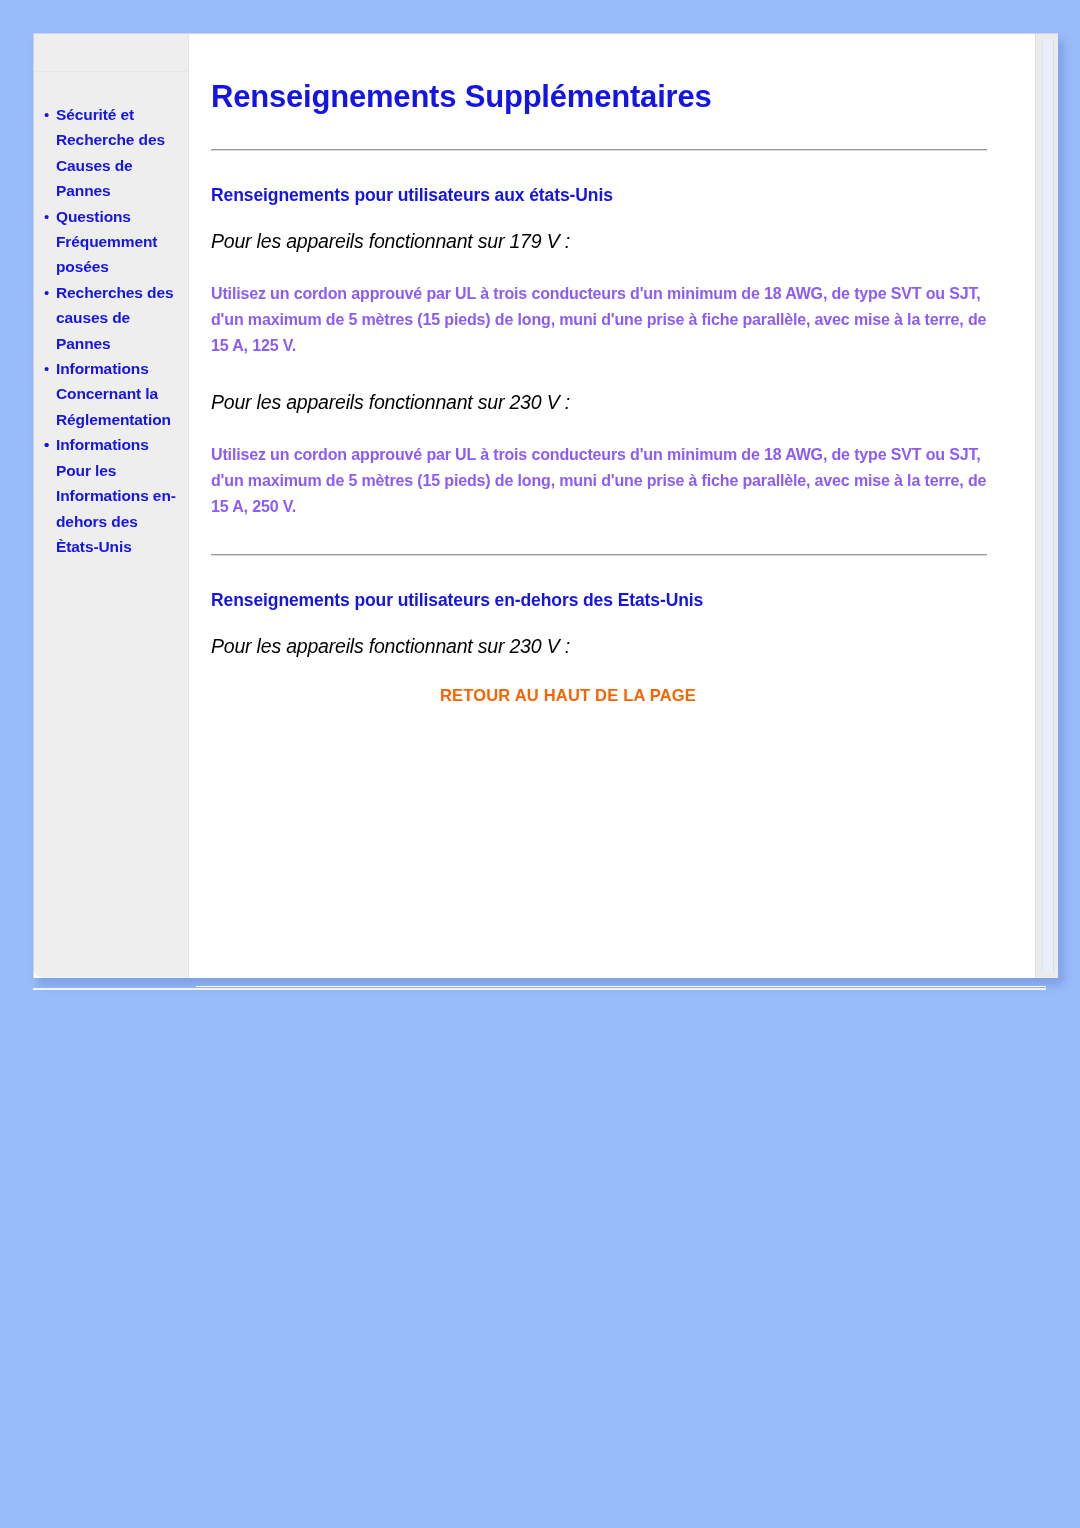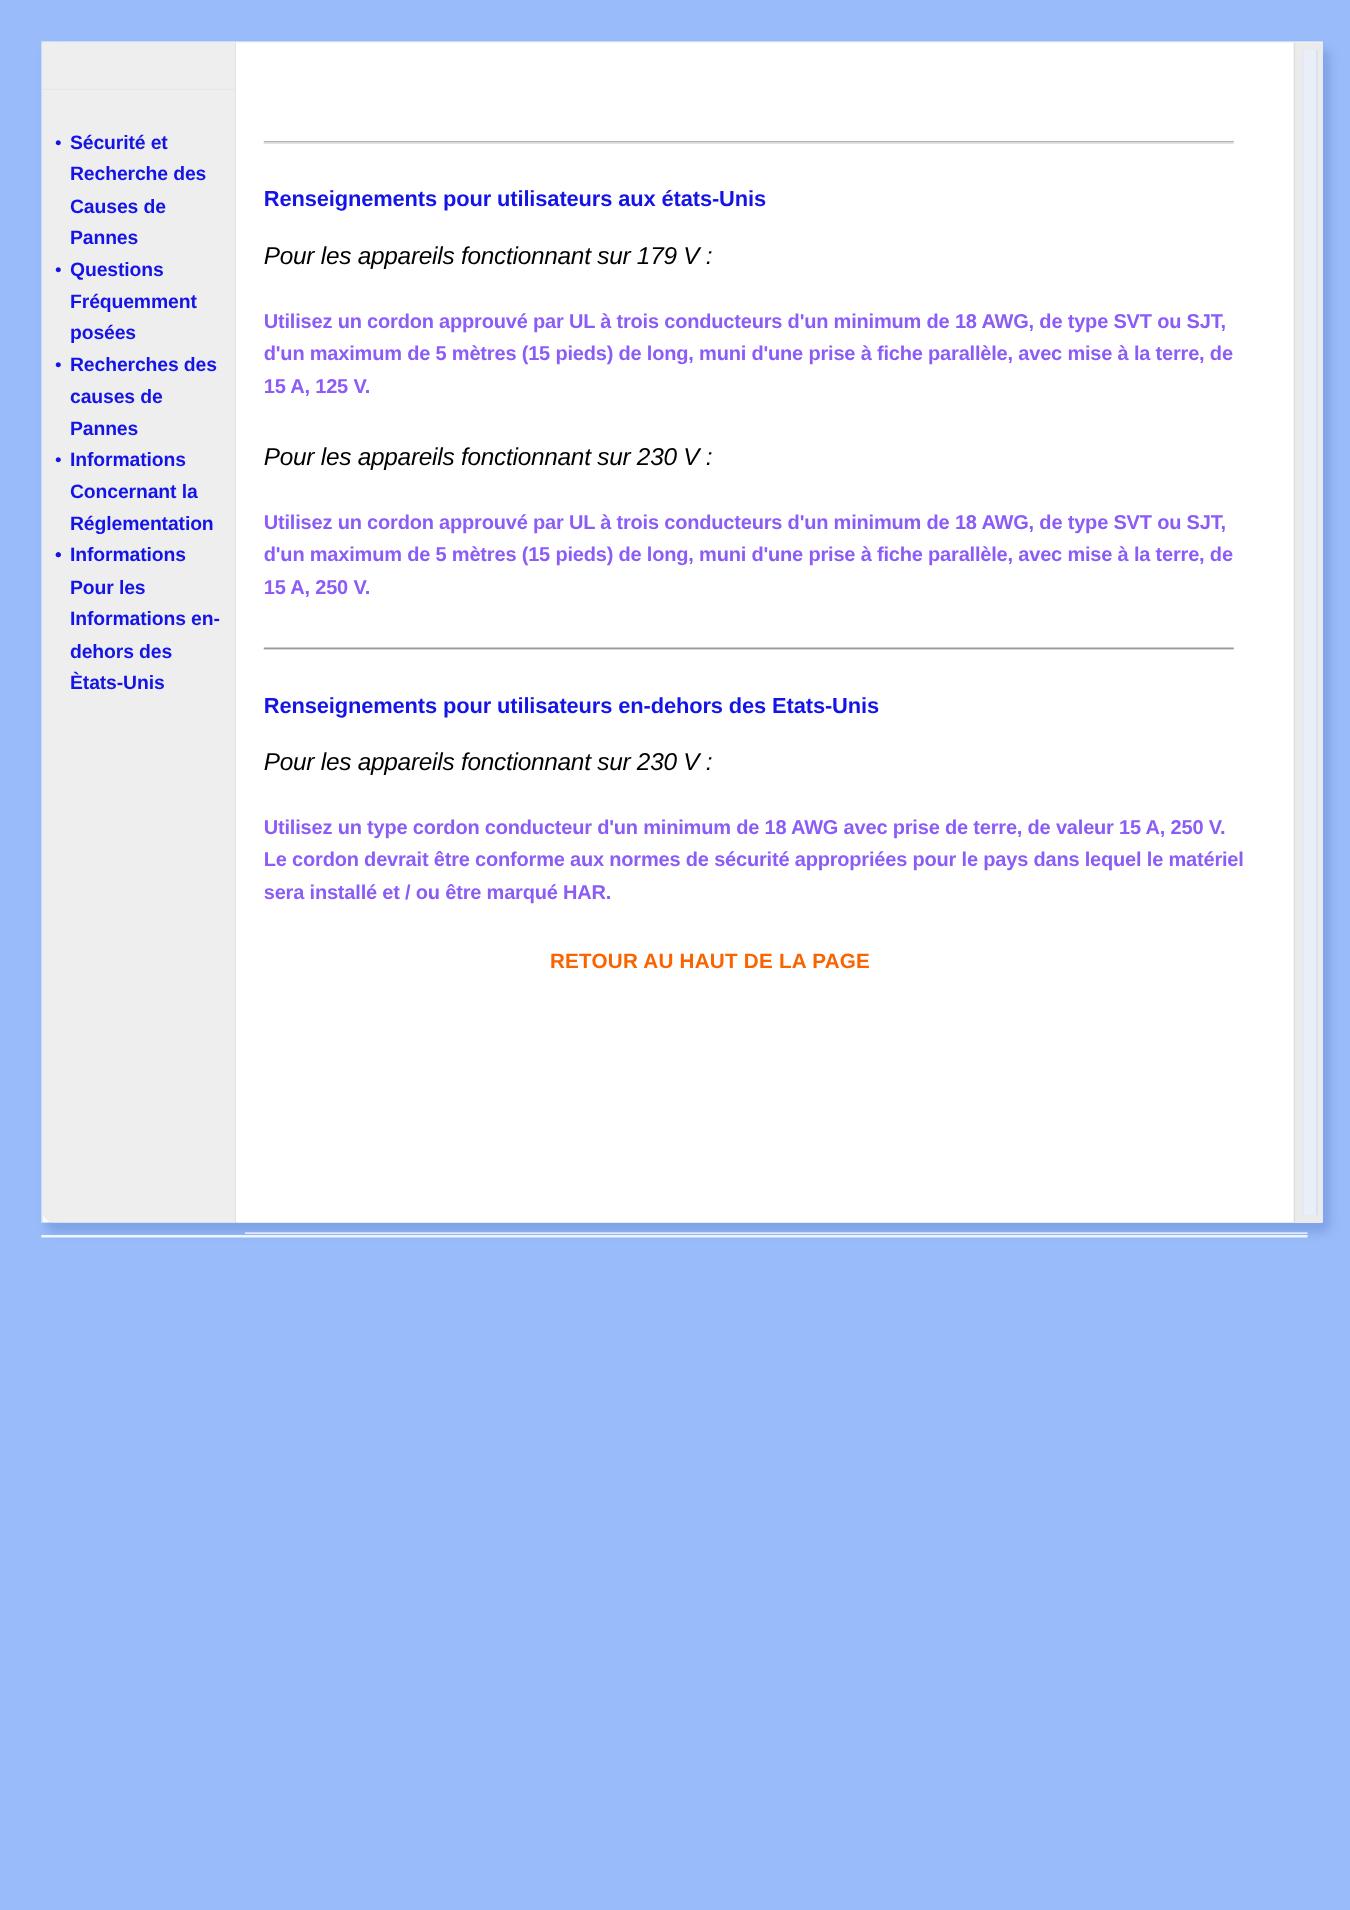"Renseignements Supplémentaires" h1 { html: none -> <h1>Renseignements Supplémentaires</h1> }
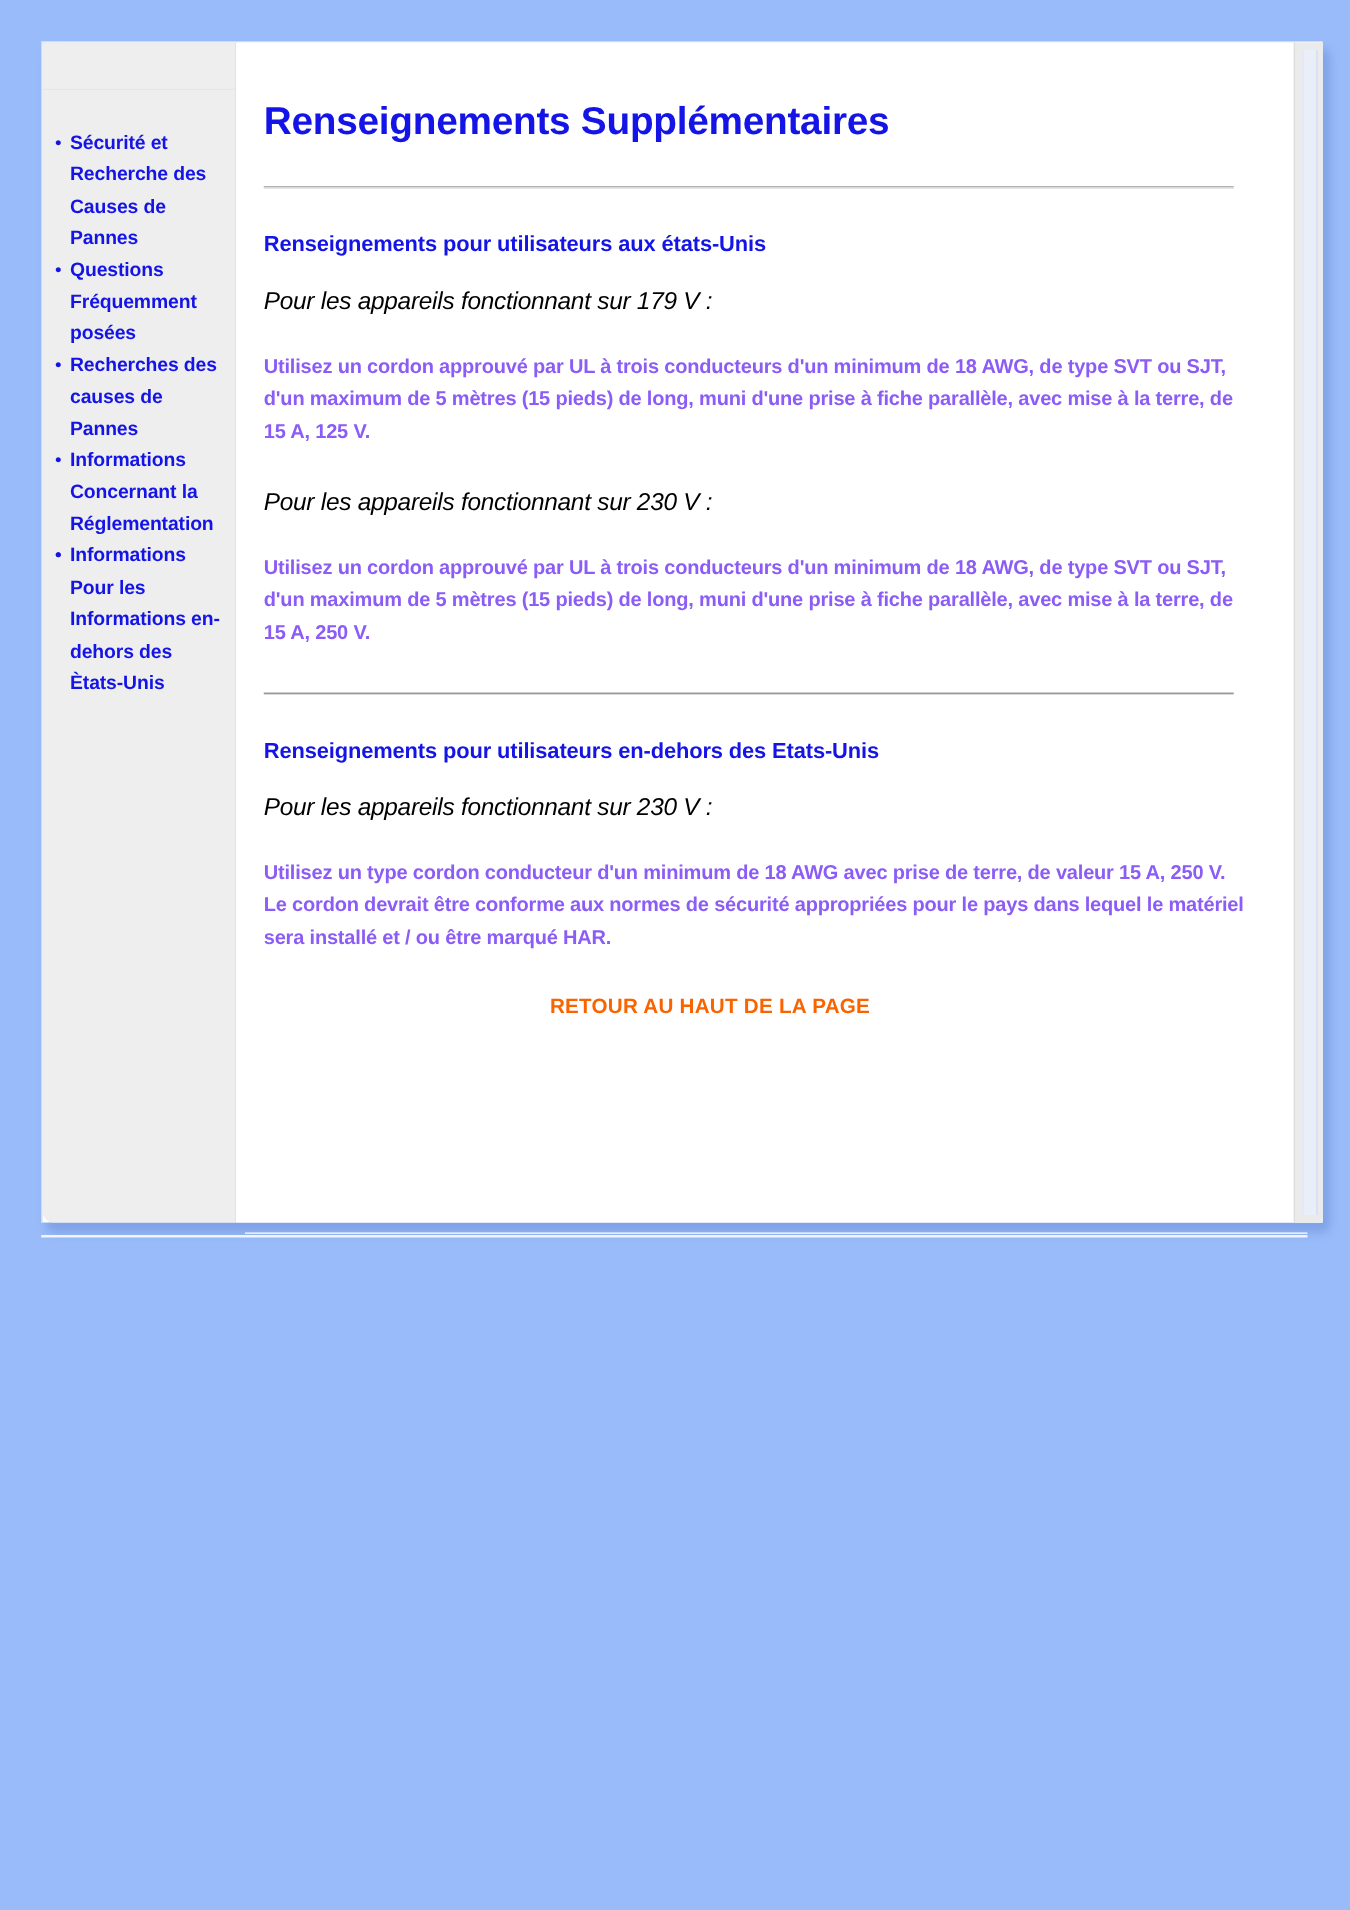"Utilisez un type cordon conducteur" p.body-text { html: <p>Utilisez un type cordon conducteur d'un minimum de 18 AWG avec prise de terre, de valeur 15 A, 250 V. Le cordon devrait être conforme aux normes de sécurité appropriées pour le pays dans lequel le matériel sera installé et / ou être marqué HAR.</p> -> none }
